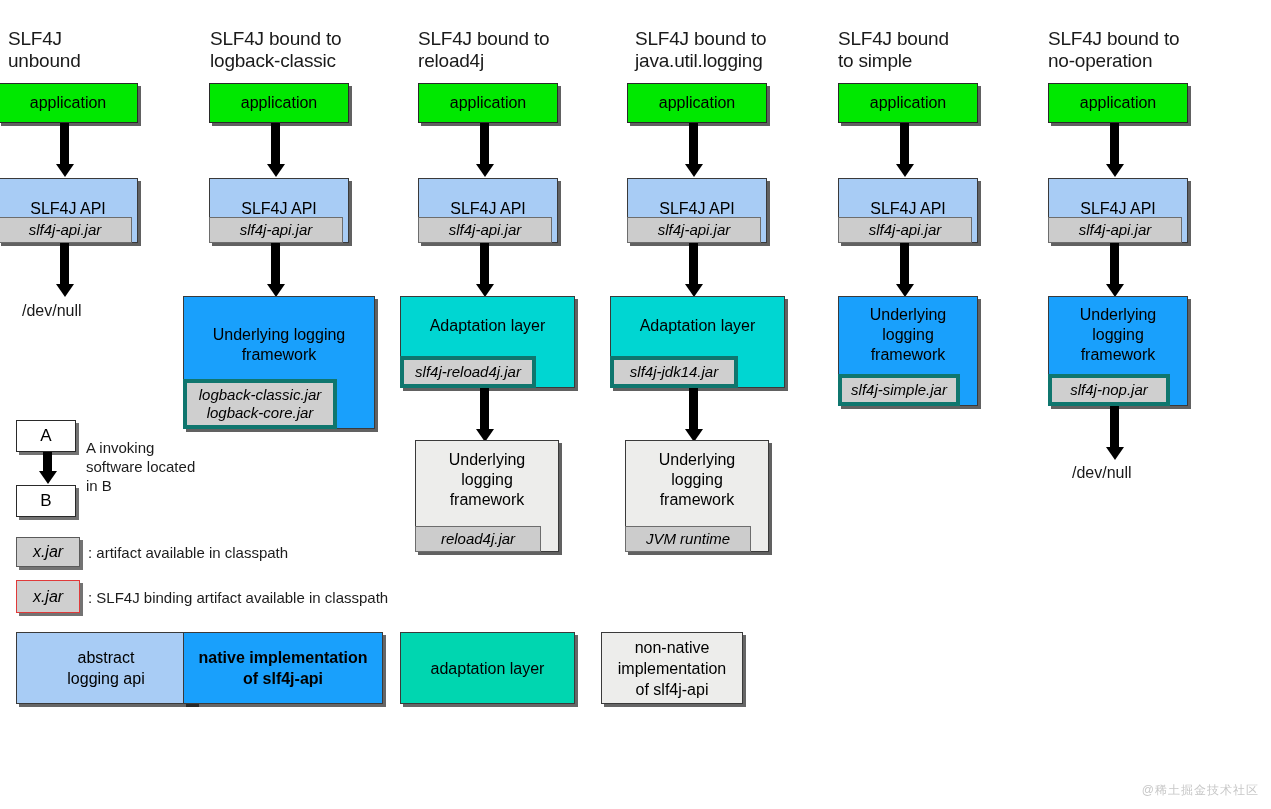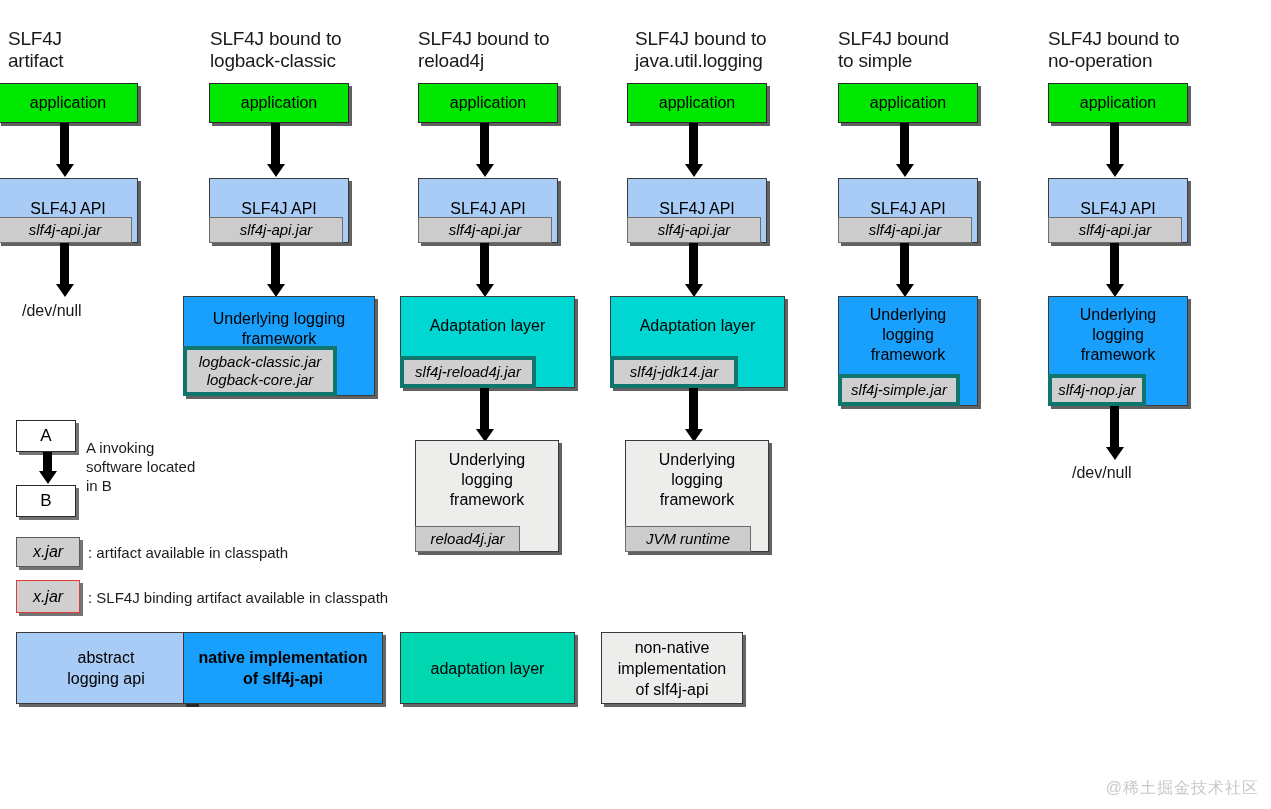"SLF4J" div.col-title { text: artifact -> unbound }
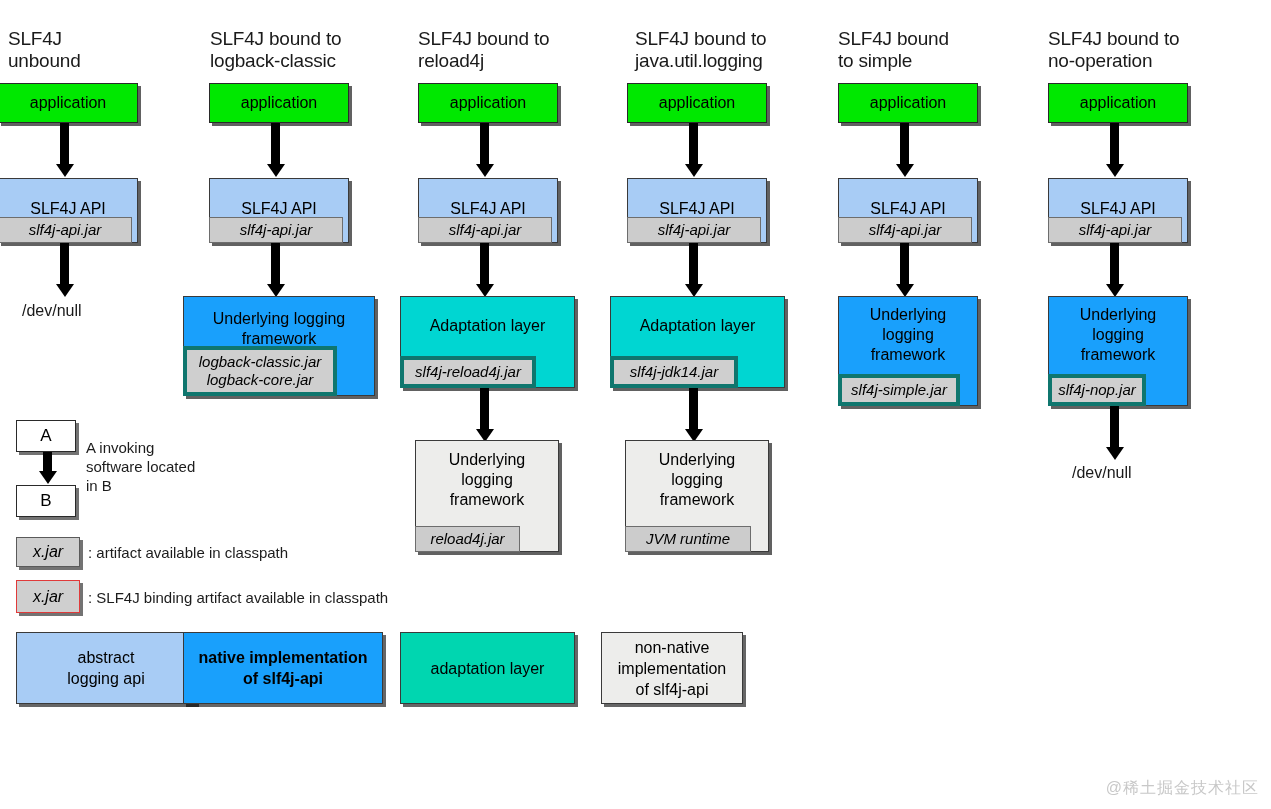"Underlying logging" div.node { height: 100px -> 133px }
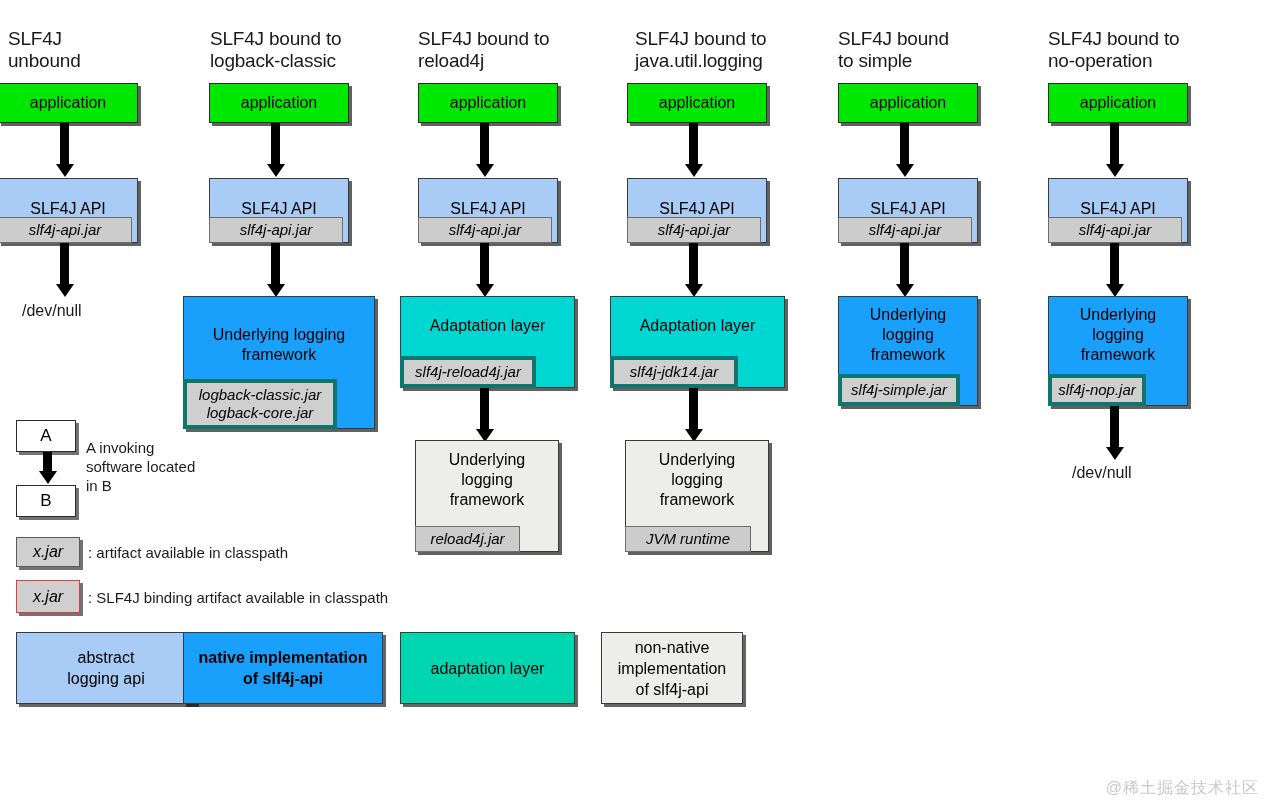"slf4j-nop.jar" div.jar { width: 98px -> 122px }
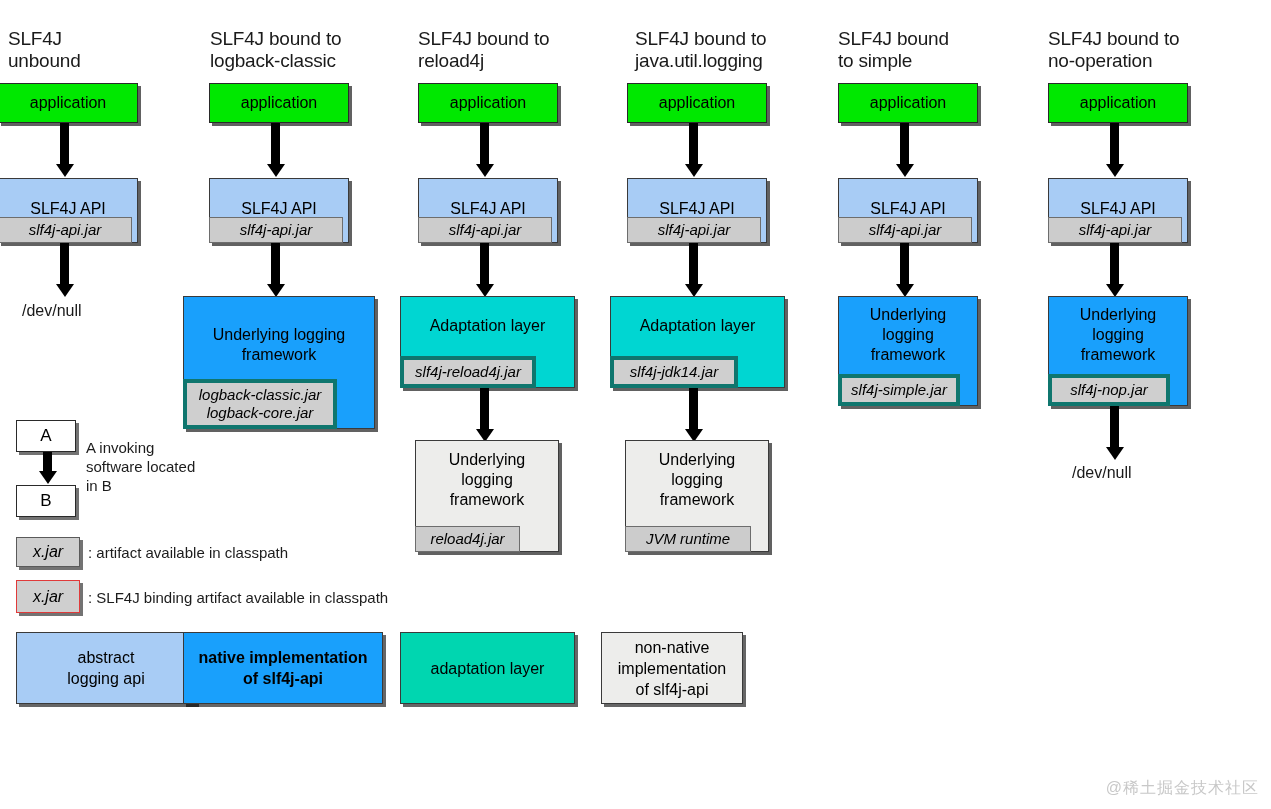"reload4j.jar" div.jar { width: 105px -> 126px }
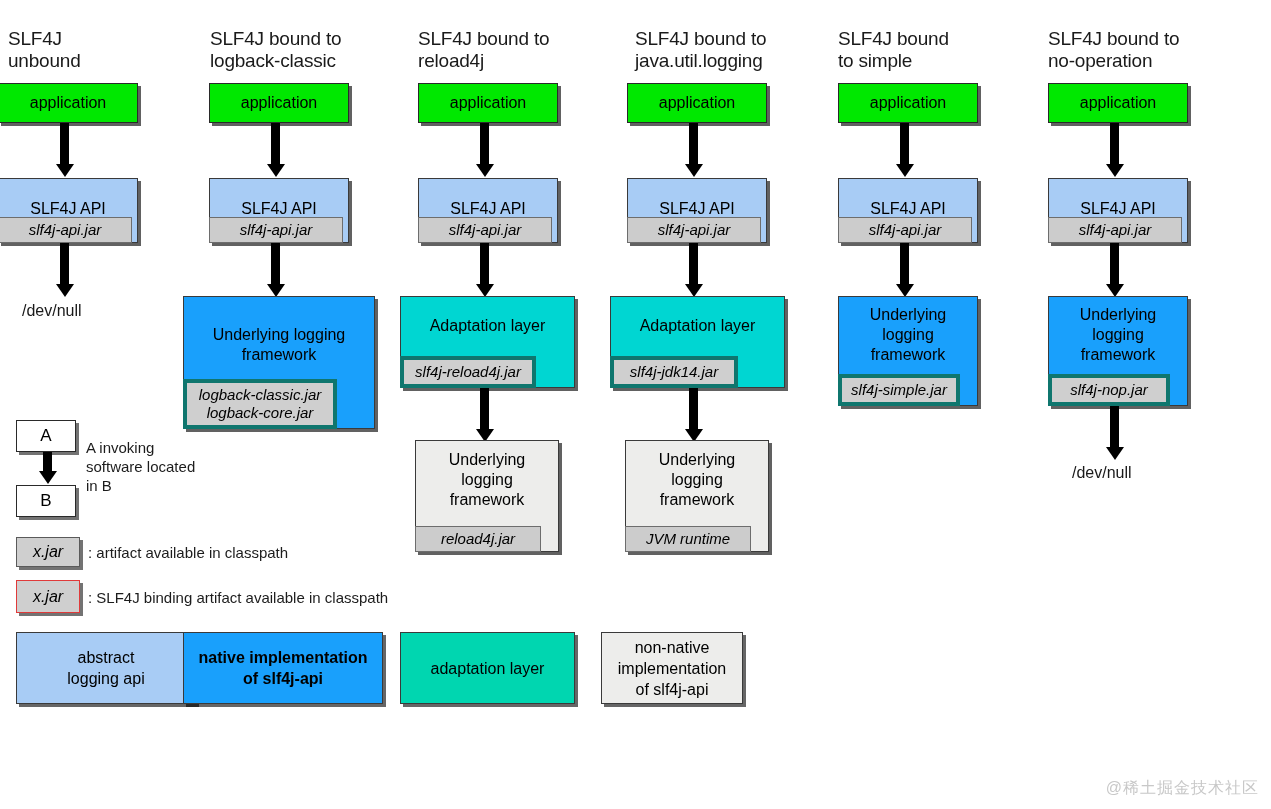"@稀土掘金技术社区" #watermark { font-size: 16px -> 12px }
